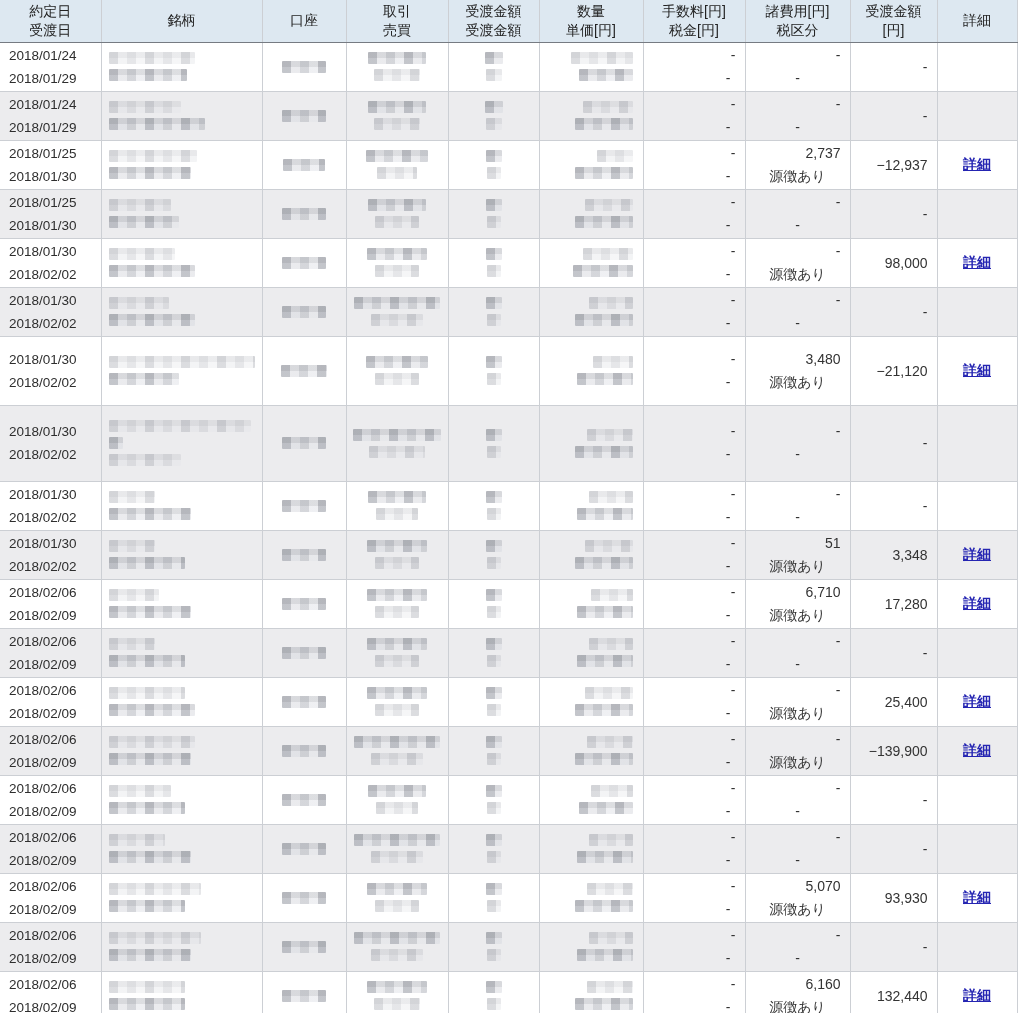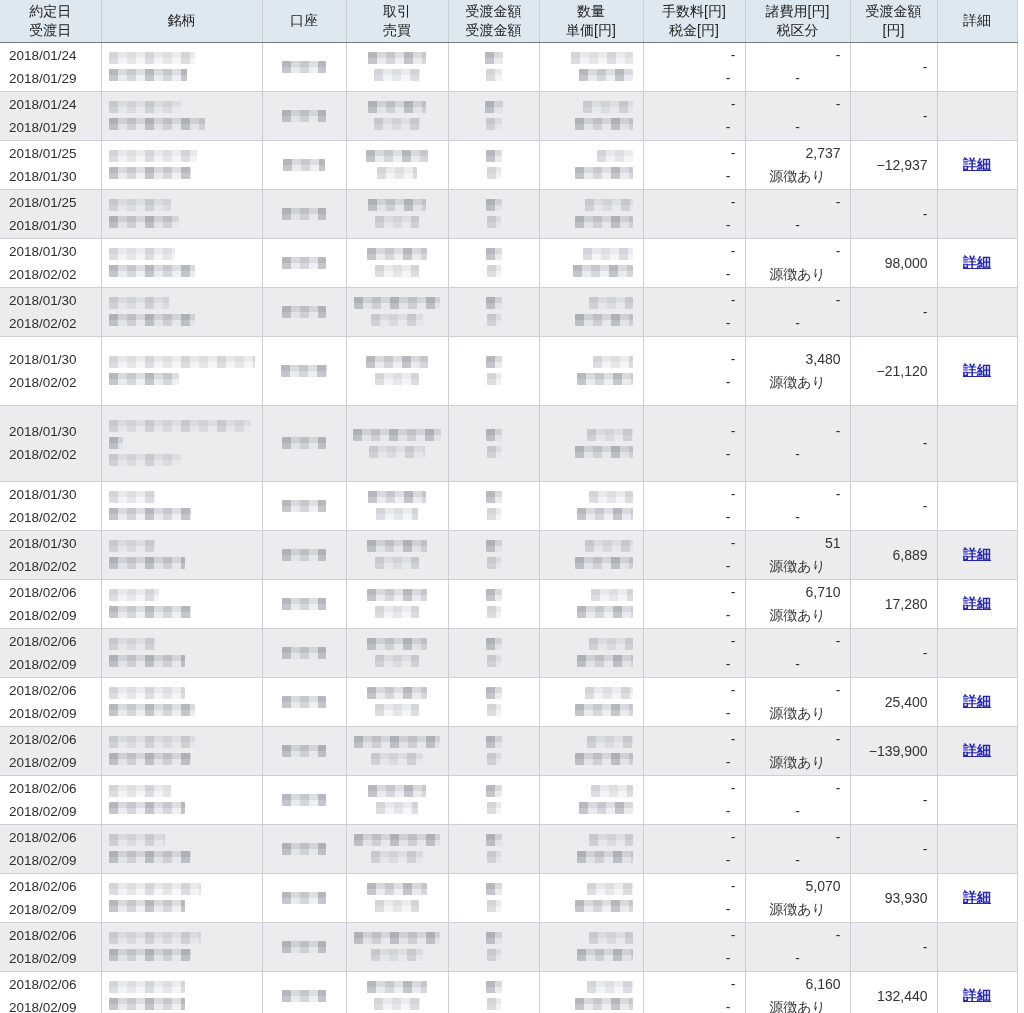"6,889" div { text: 6,889 -> 3,348 }
